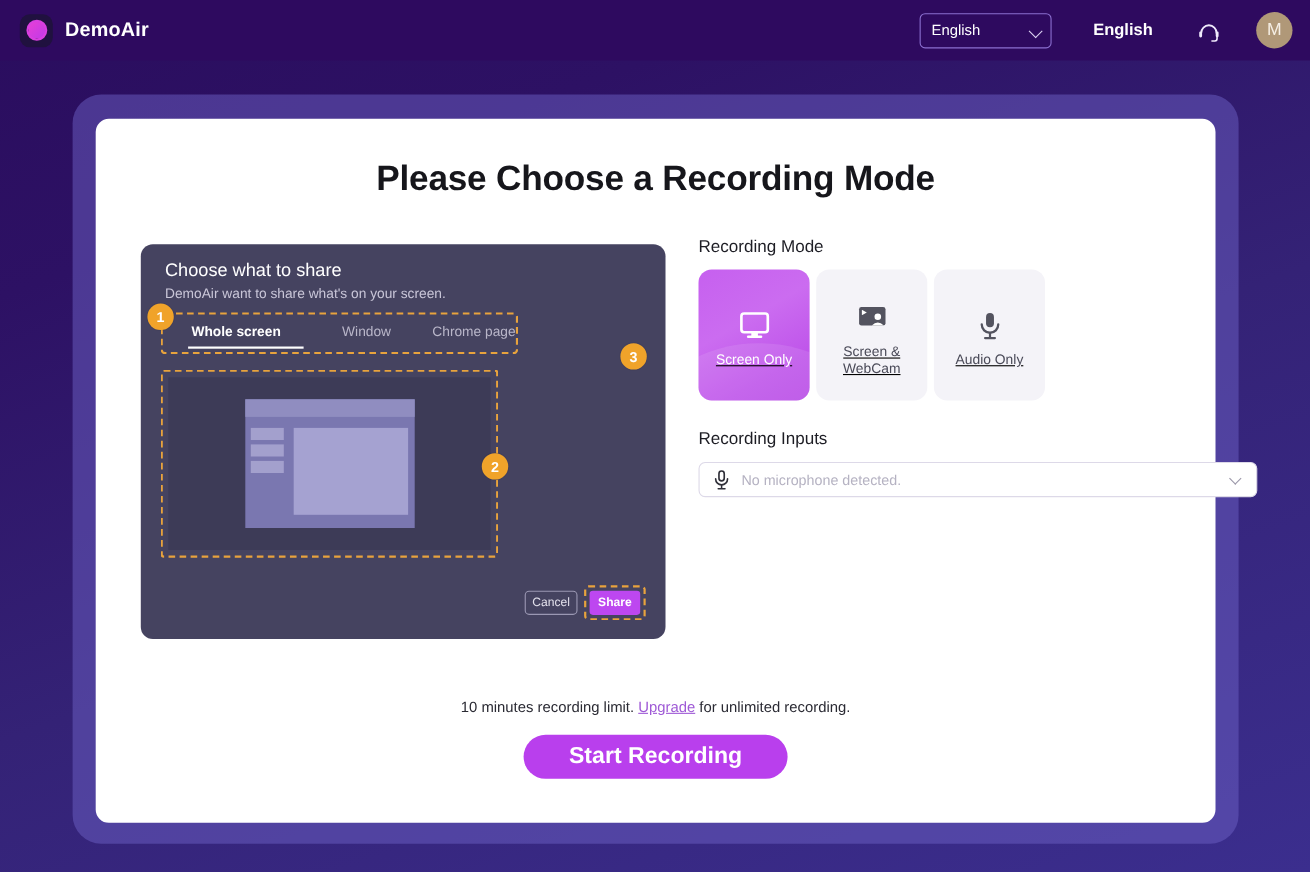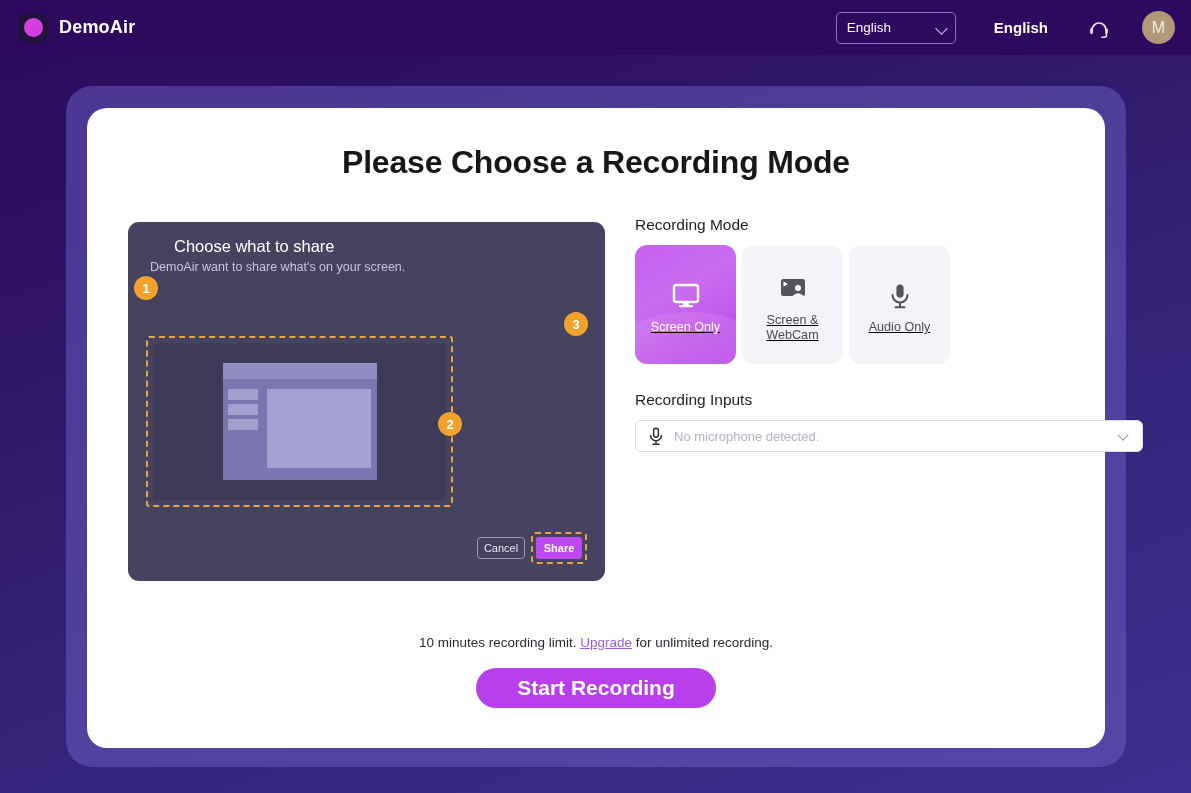"Please Choose a Recording Mode" .main-card { border-radius: 20px -> 12px }
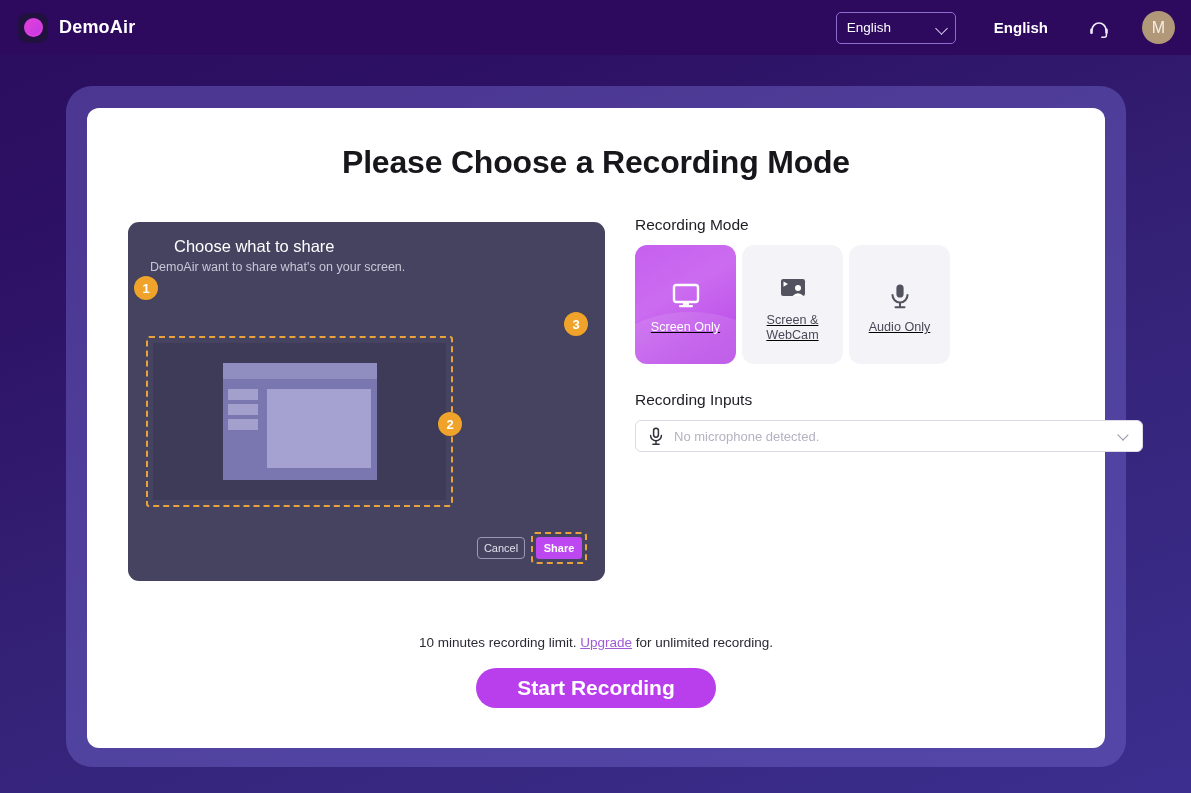"Choose what to share" .share-title { margin-left: 24px -> none }
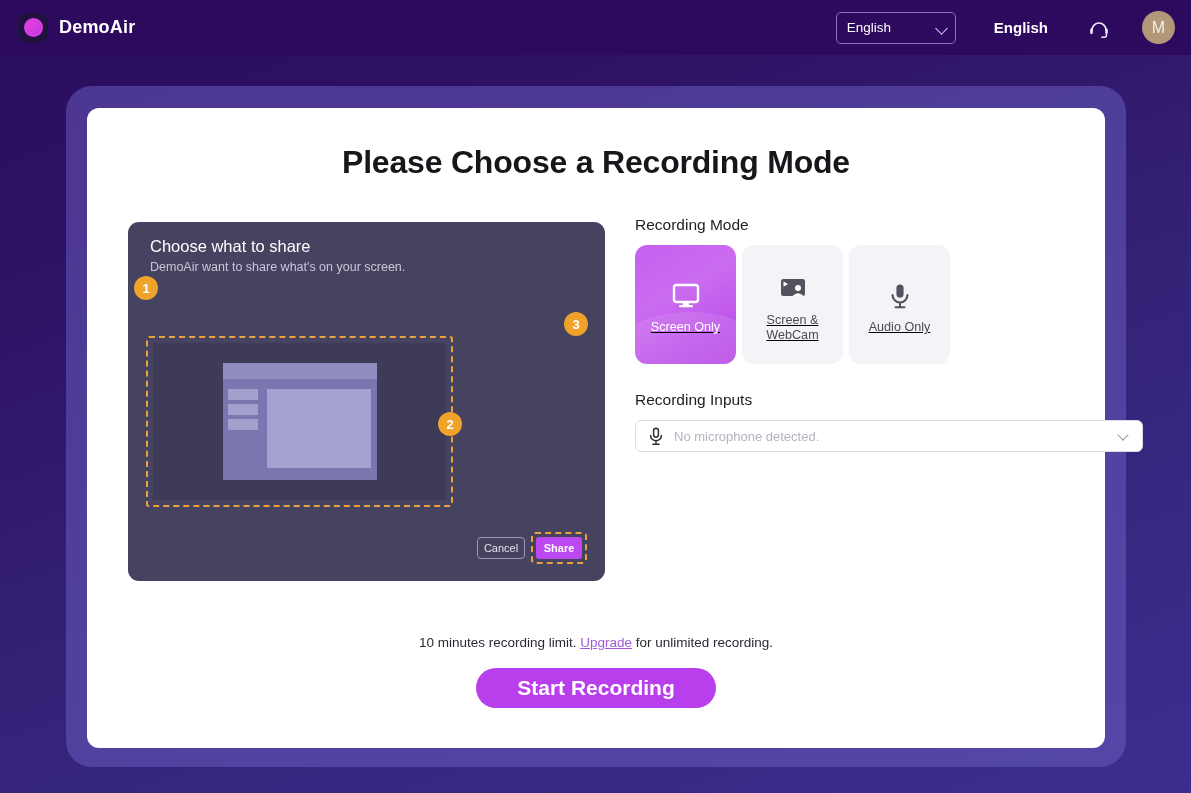"Whole screen" div.tabs-wrap { html: none -> <div> <div> <span>Whole screen</span> <span>Window</span> <span>Chrome page</span> <div></div> </div> </div> }
